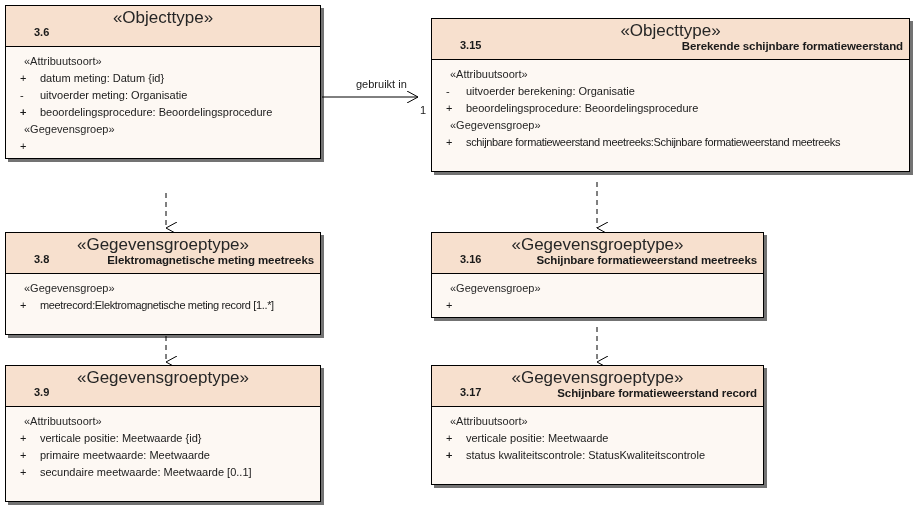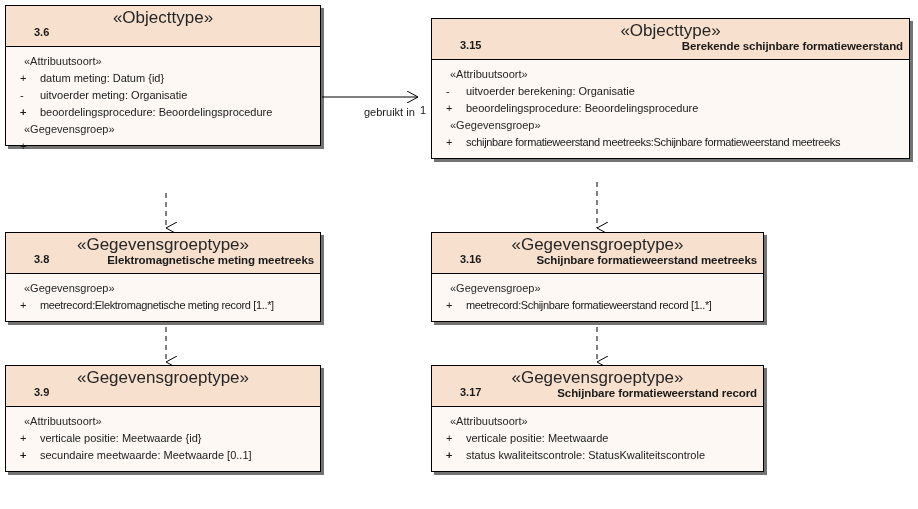"«Attribuutsoort»" .uml-body { padding: 6px 4px 7px 4px -> 6px 4px 20px 4px }
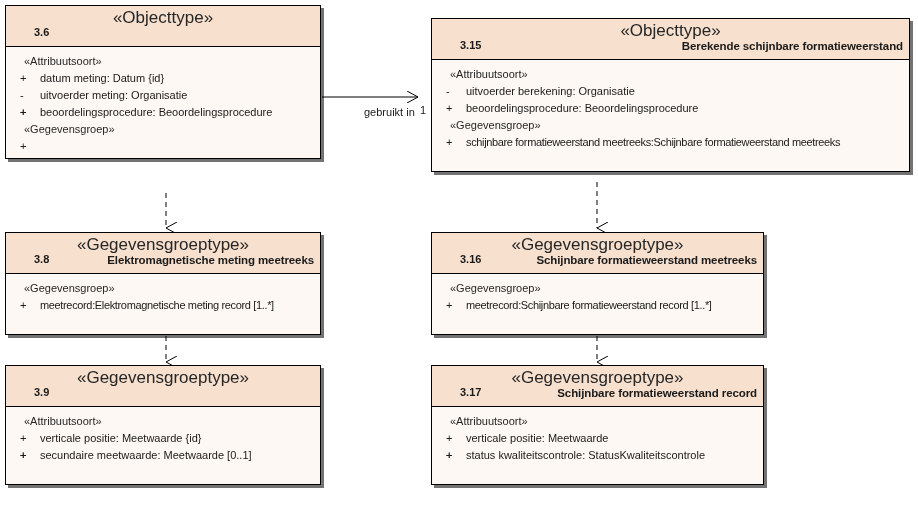"gebruikt in" span.conn-label { left: 364px -> 356px; margin-top: 28px -> none }
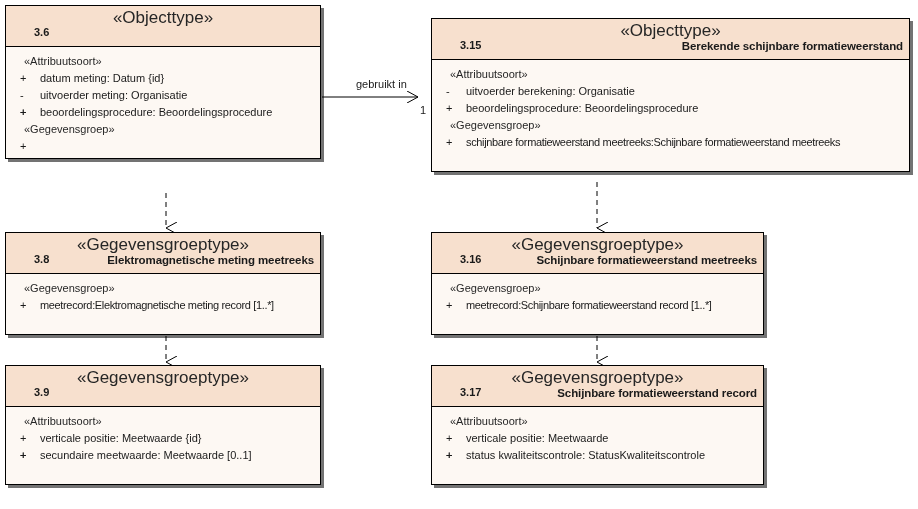"meetrecord:Schijnbare formatieweerstand" span { html: <span>meetrecord:Schijnbare formatieweerstand record [1..*]</span> -> none }
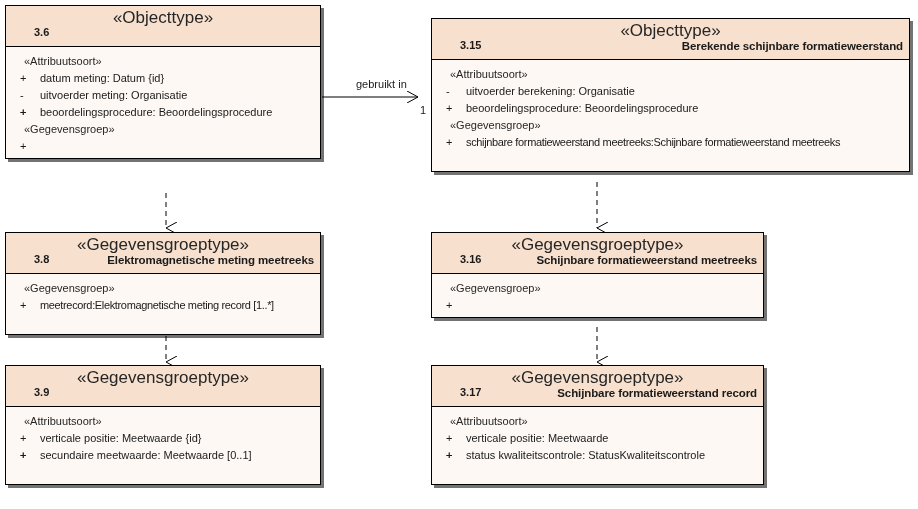"primaire meetwaarde: Meetwaarde" span { html: none -> <span>primaire meetwaarde: Meetwaarde</span> }
